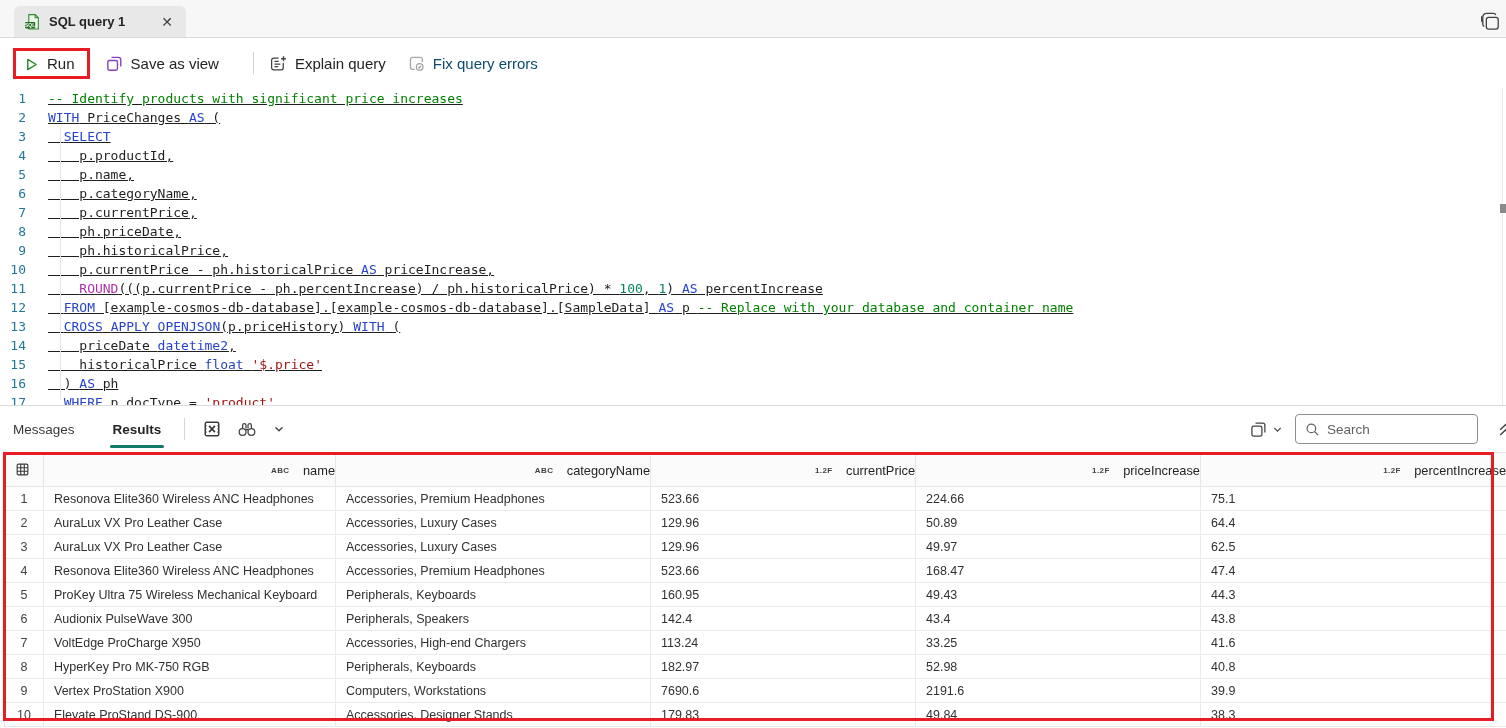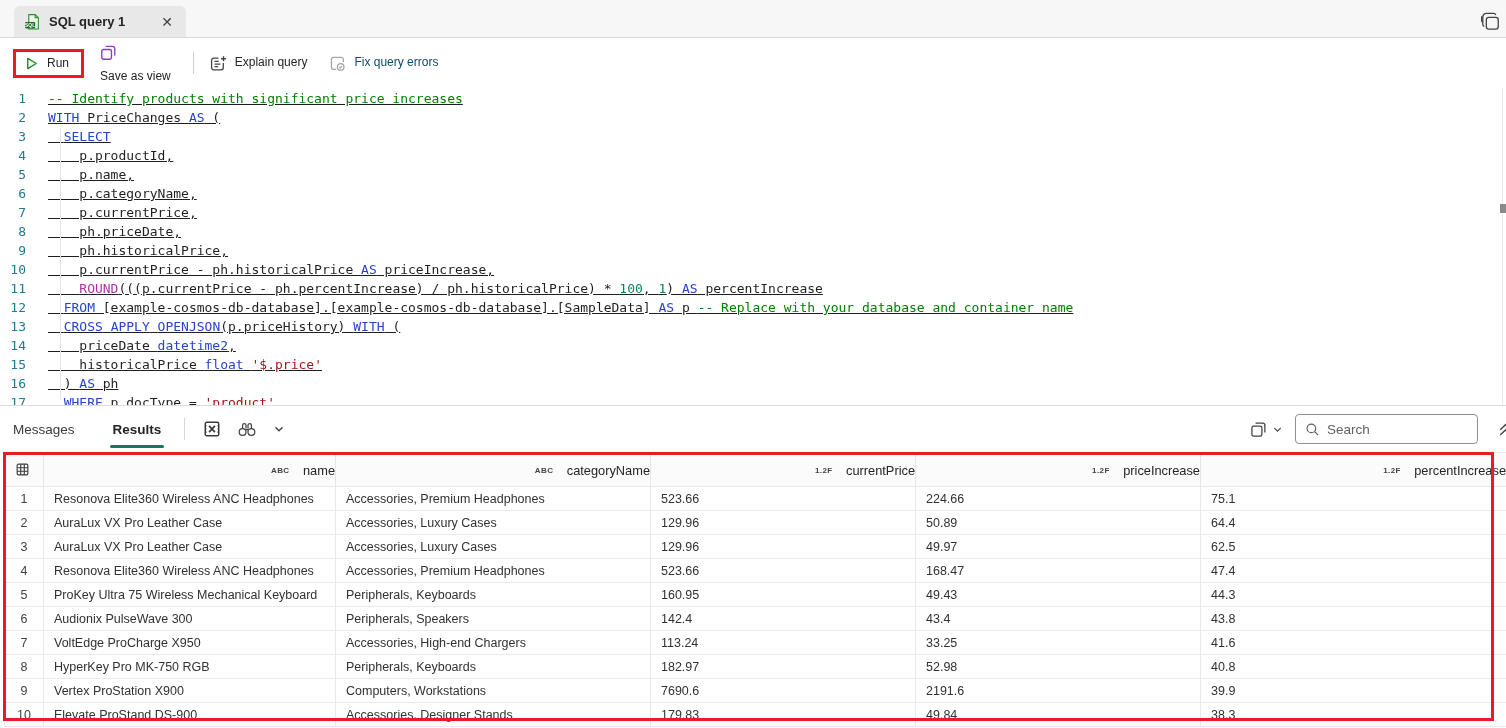"Run" .tb-btn { align-items: flex-start -> flex-end; font-size: 12px -> 15px }
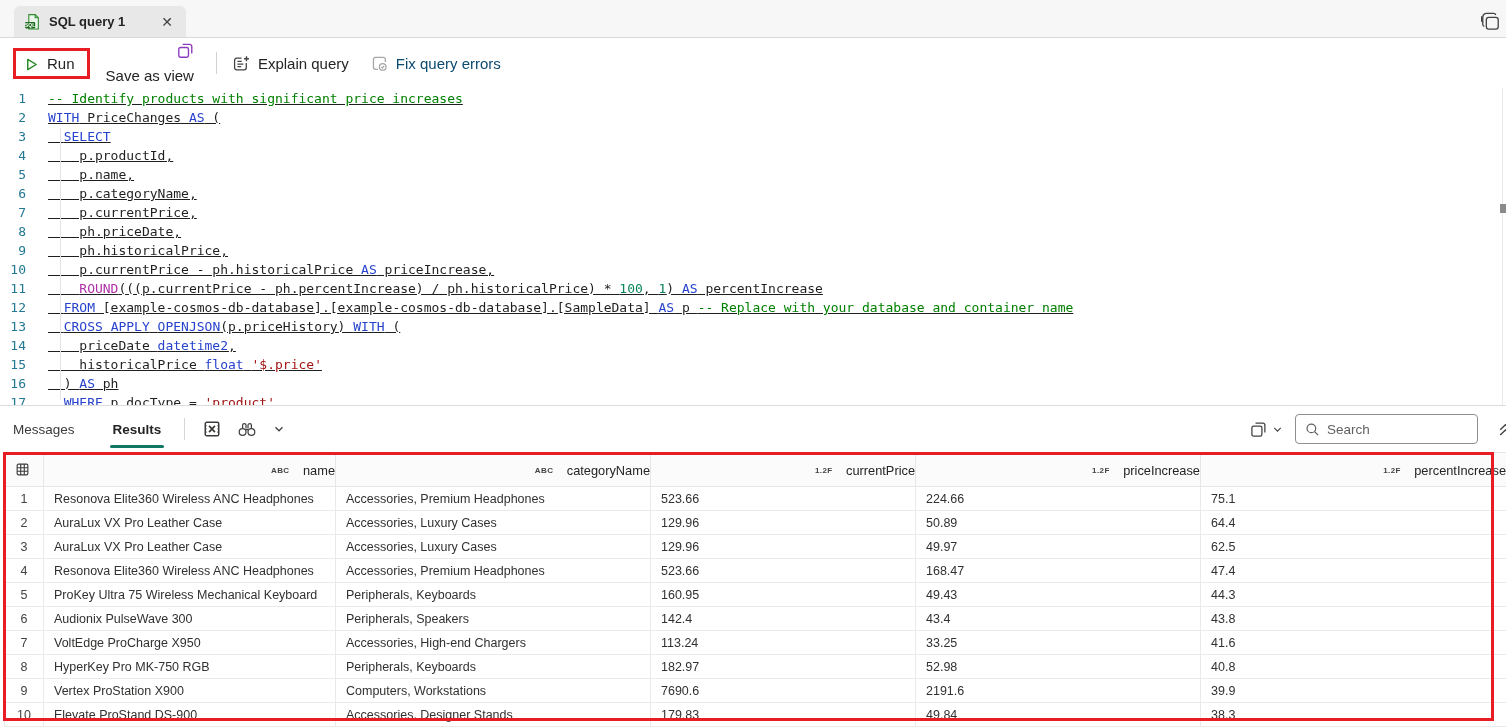"Save as view" .tb-btn.save { flex-direction: column -> none; margin-right: 4px -> 16px }
